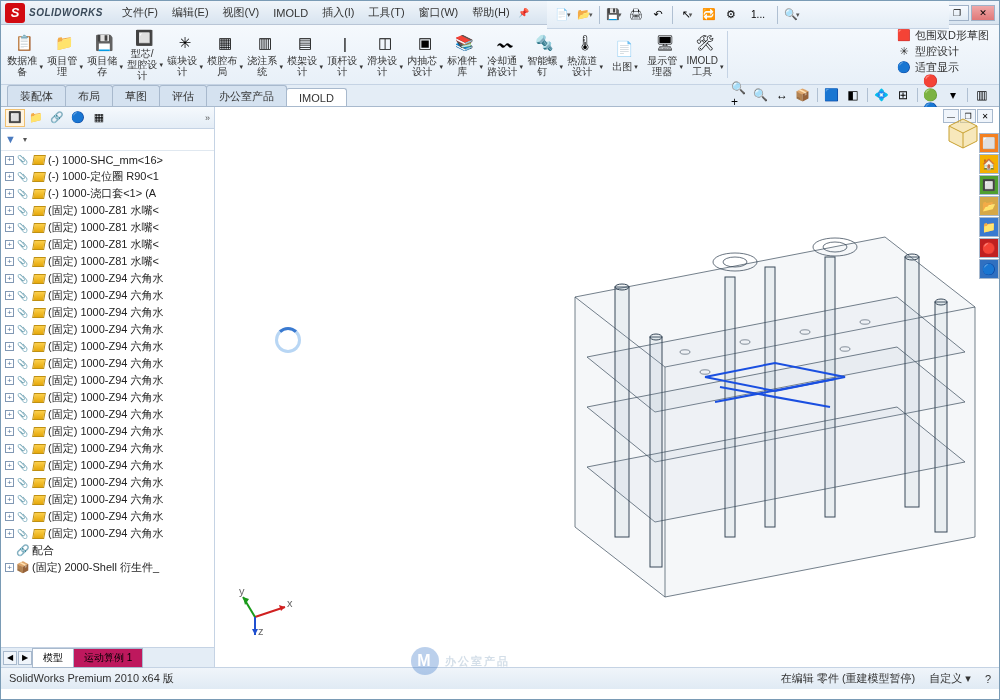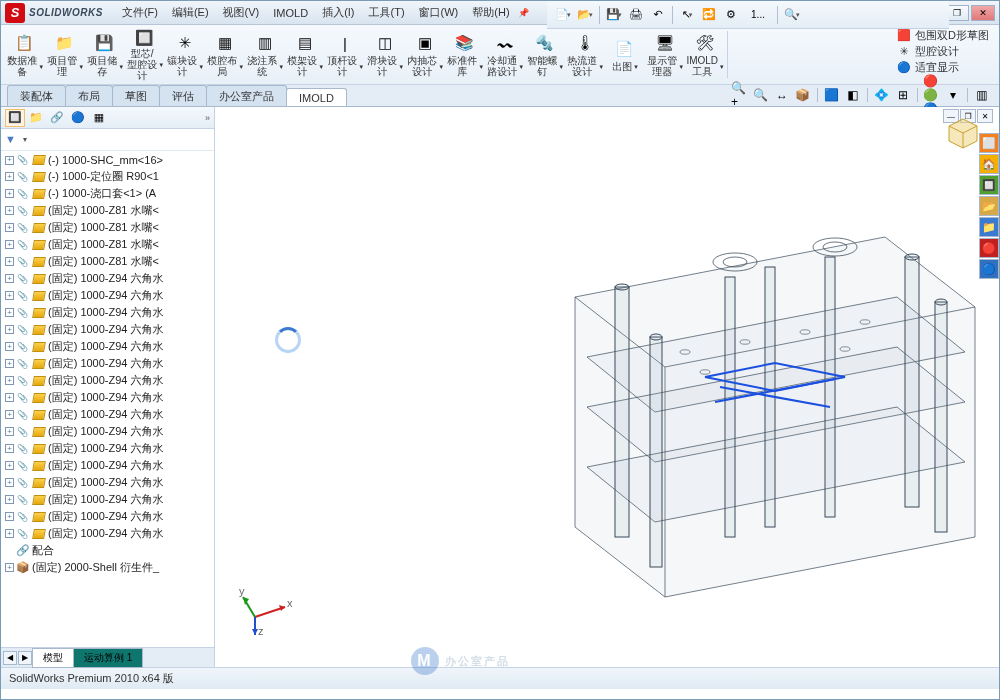"运动算例 1" .fpbt { background: #0f766e -> #be185d }
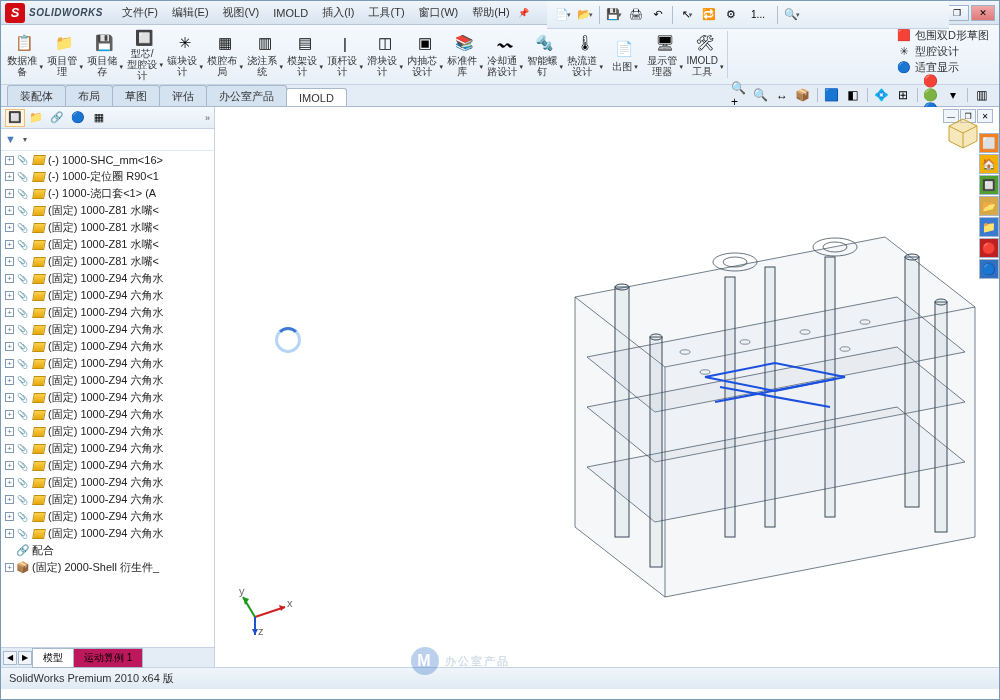"在编辑 零件 (重建模型暂停)" div.status-right { html: none -> <div> <span>在编辑 零件 (重建模型暂停)</span> <span>自定义 ▾</span> <span>?</span> </div> }
